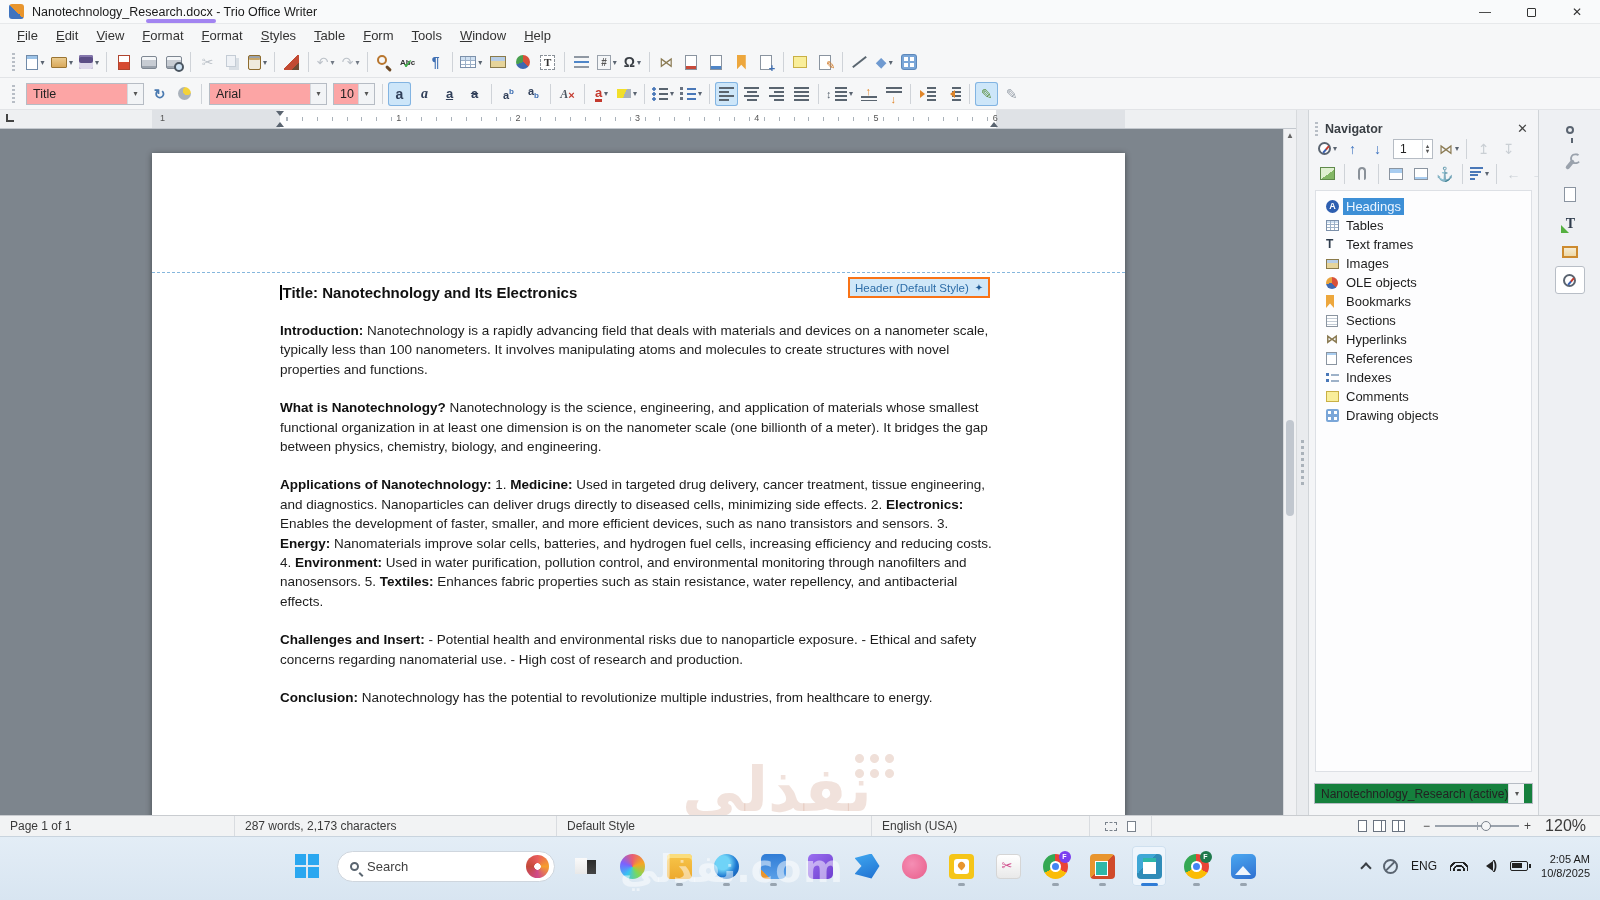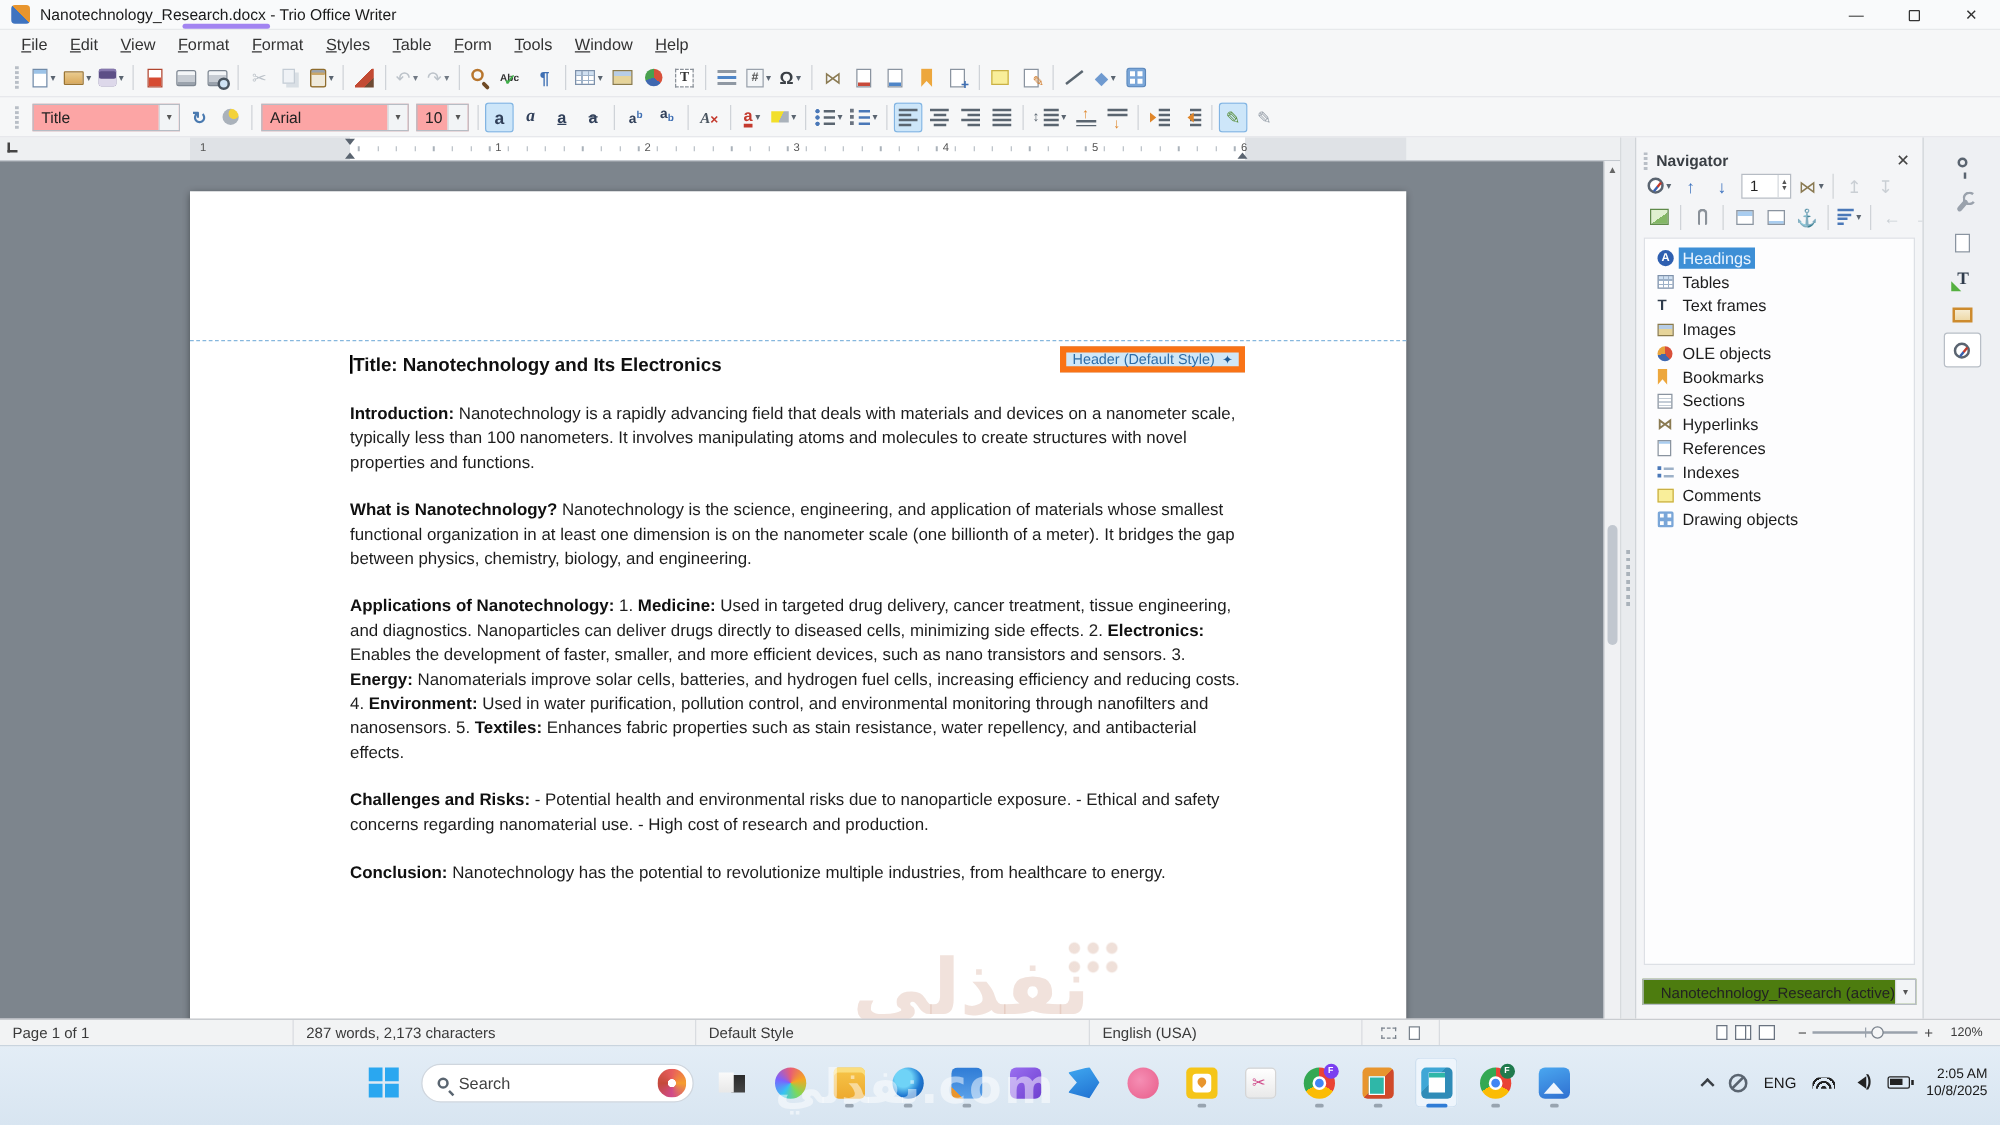"Header (Default Style)" #htag { border: 5px solid #f97316 -> 2px solid #f97316 }
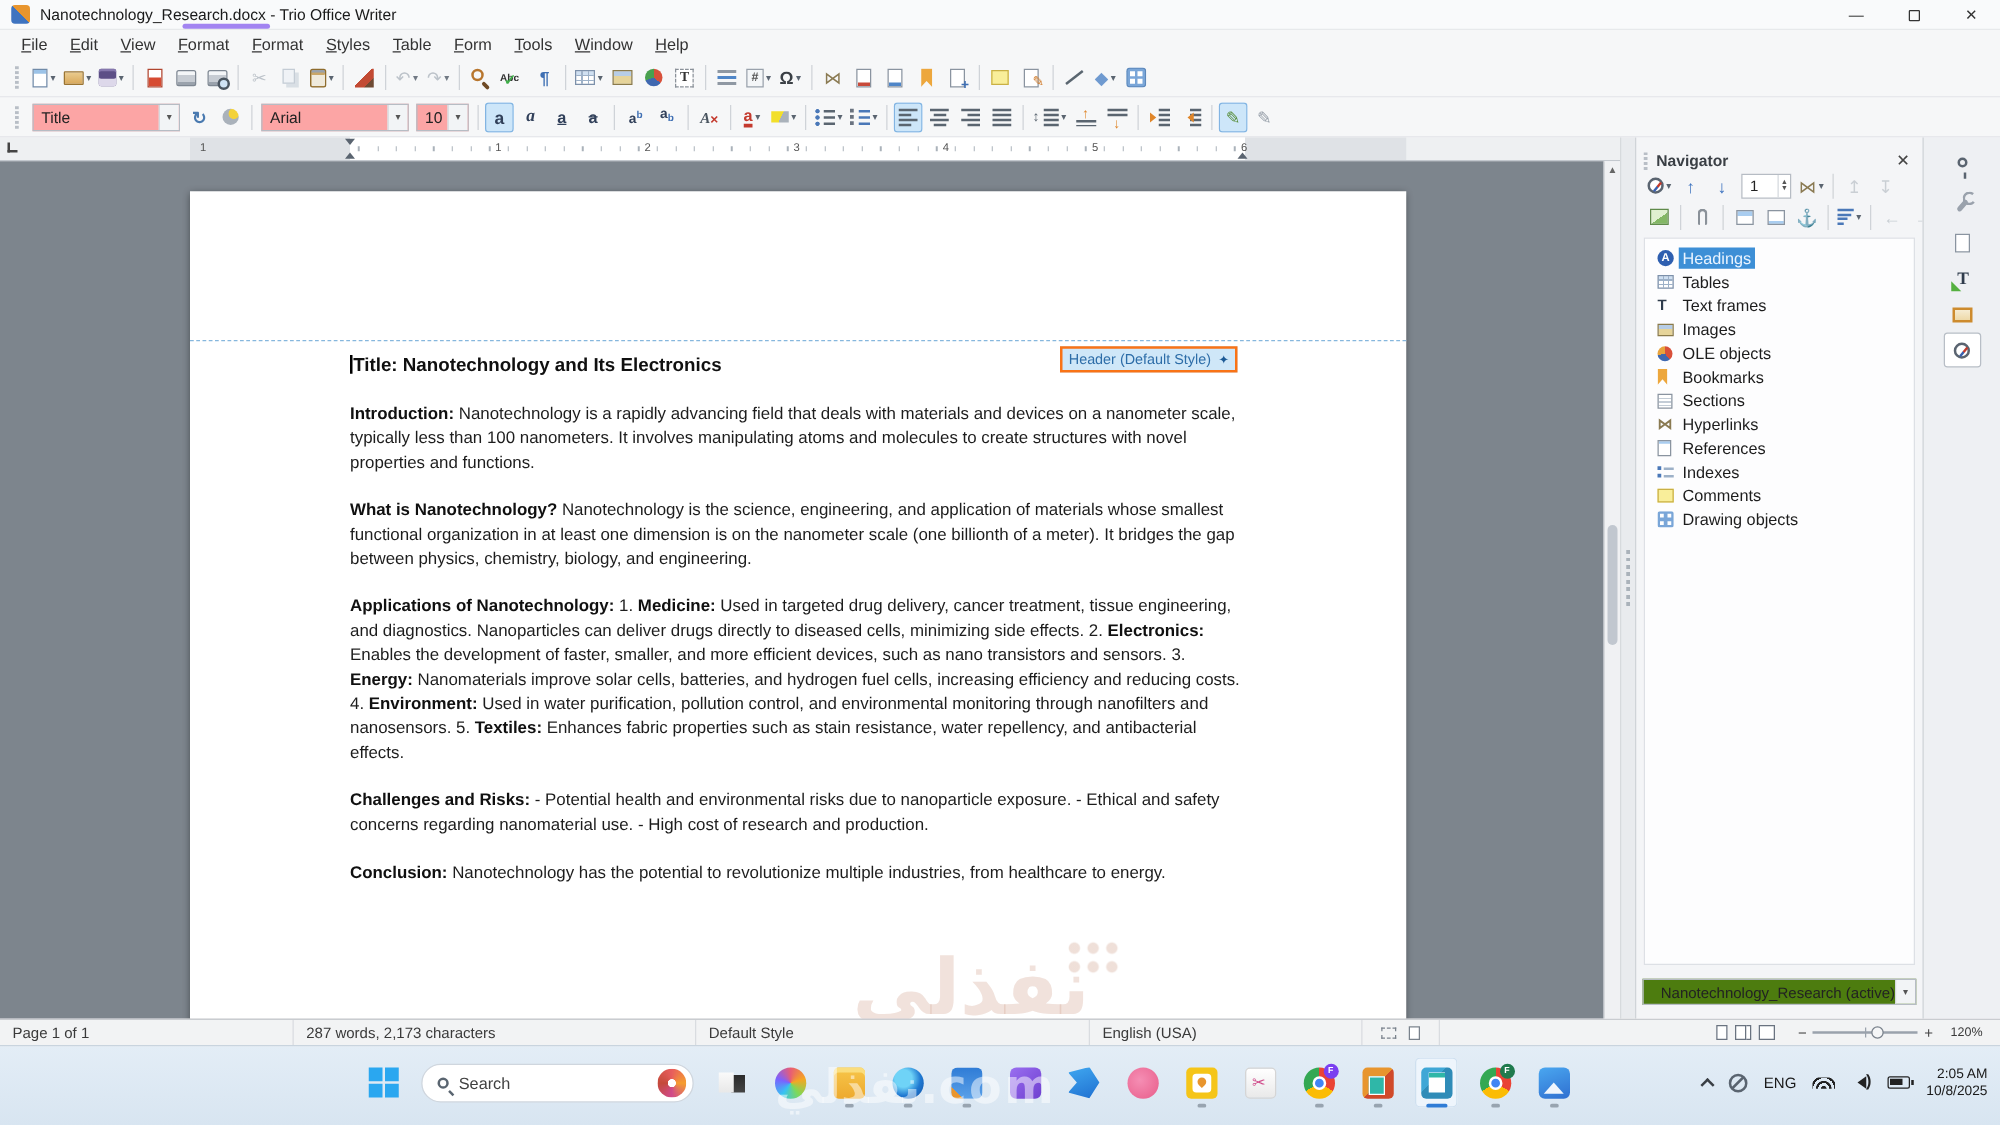"Challenges and Risks:" b { text: Risks -> Insert }
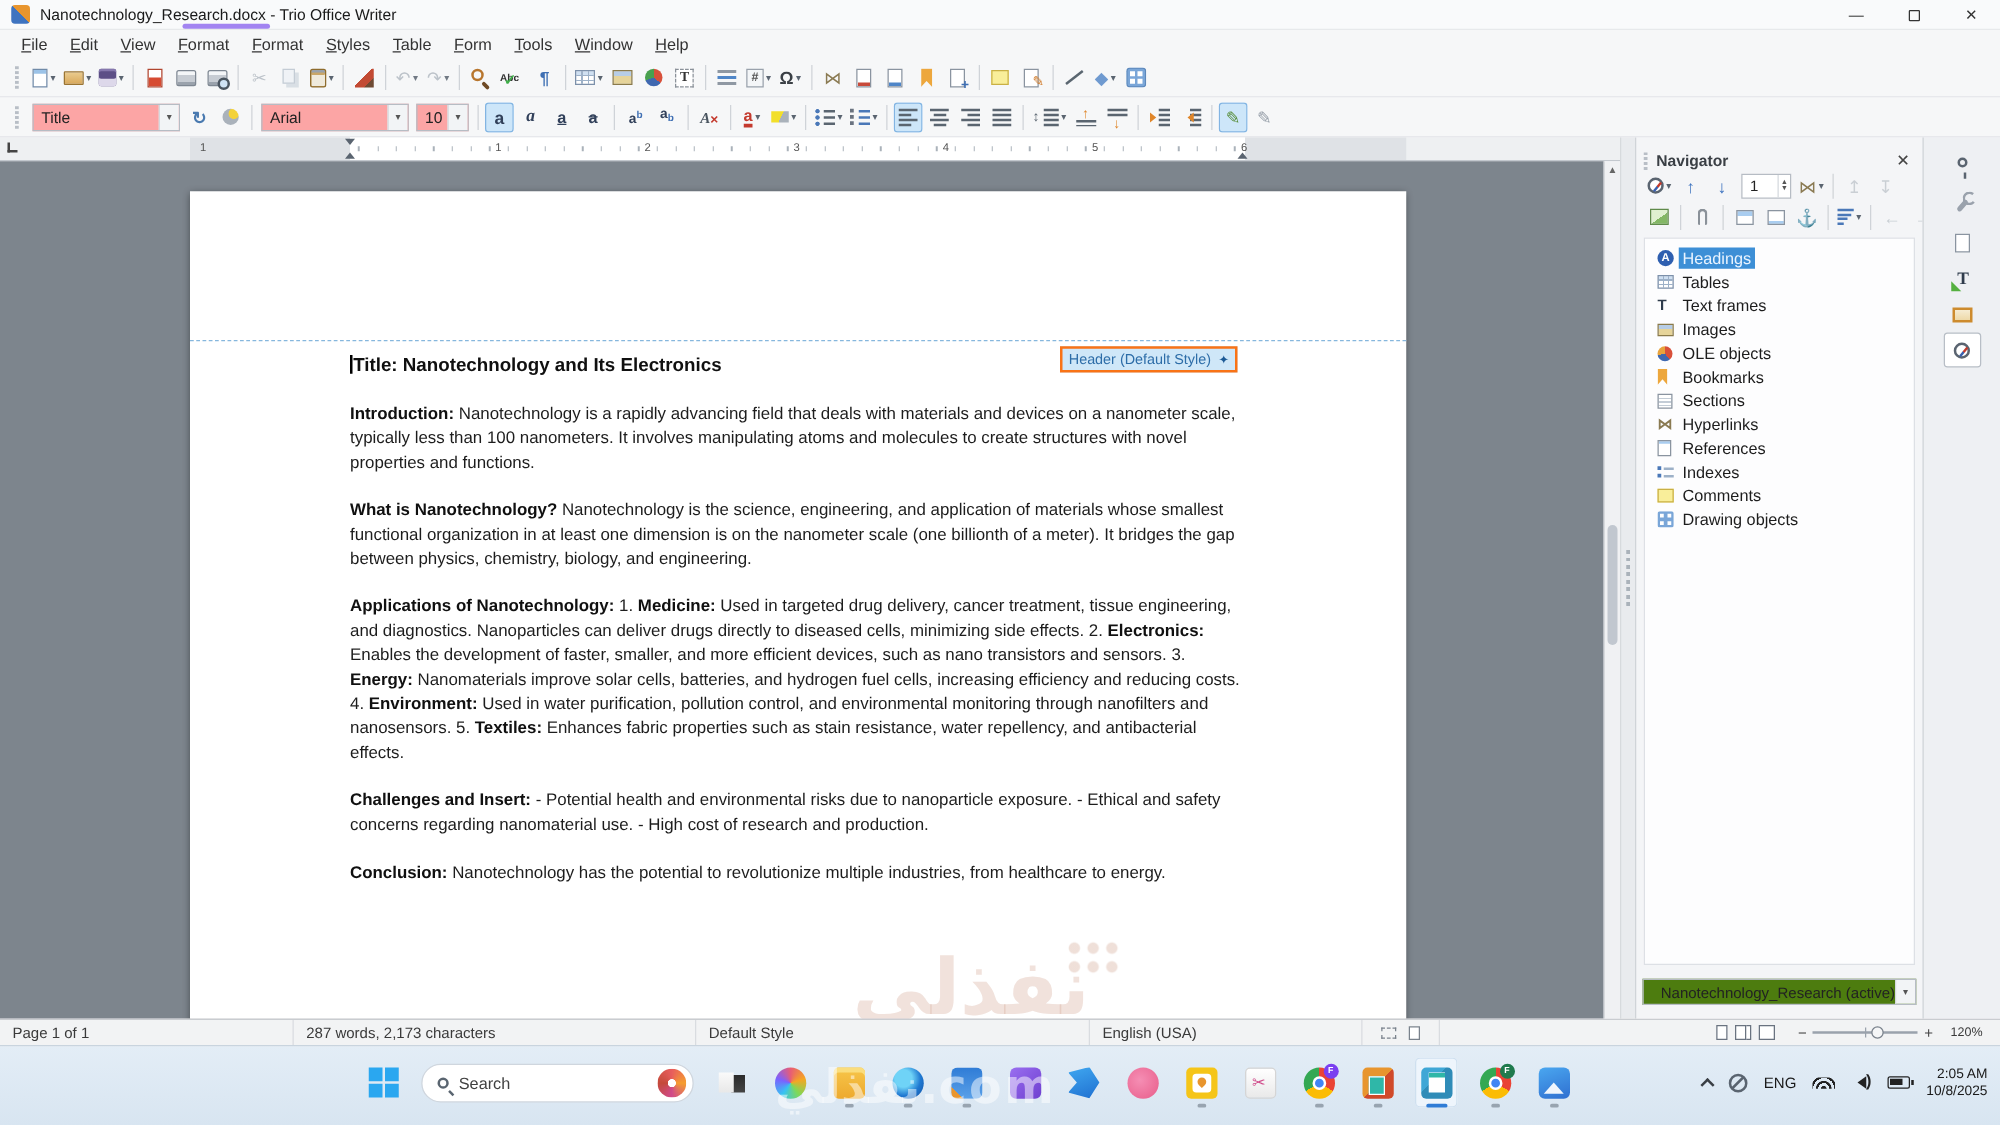"Nanotechnology_Research (active)" #nav-docsel { background: #4d7c0f -> #15803d; justify-content: flex-end -> flex-start }
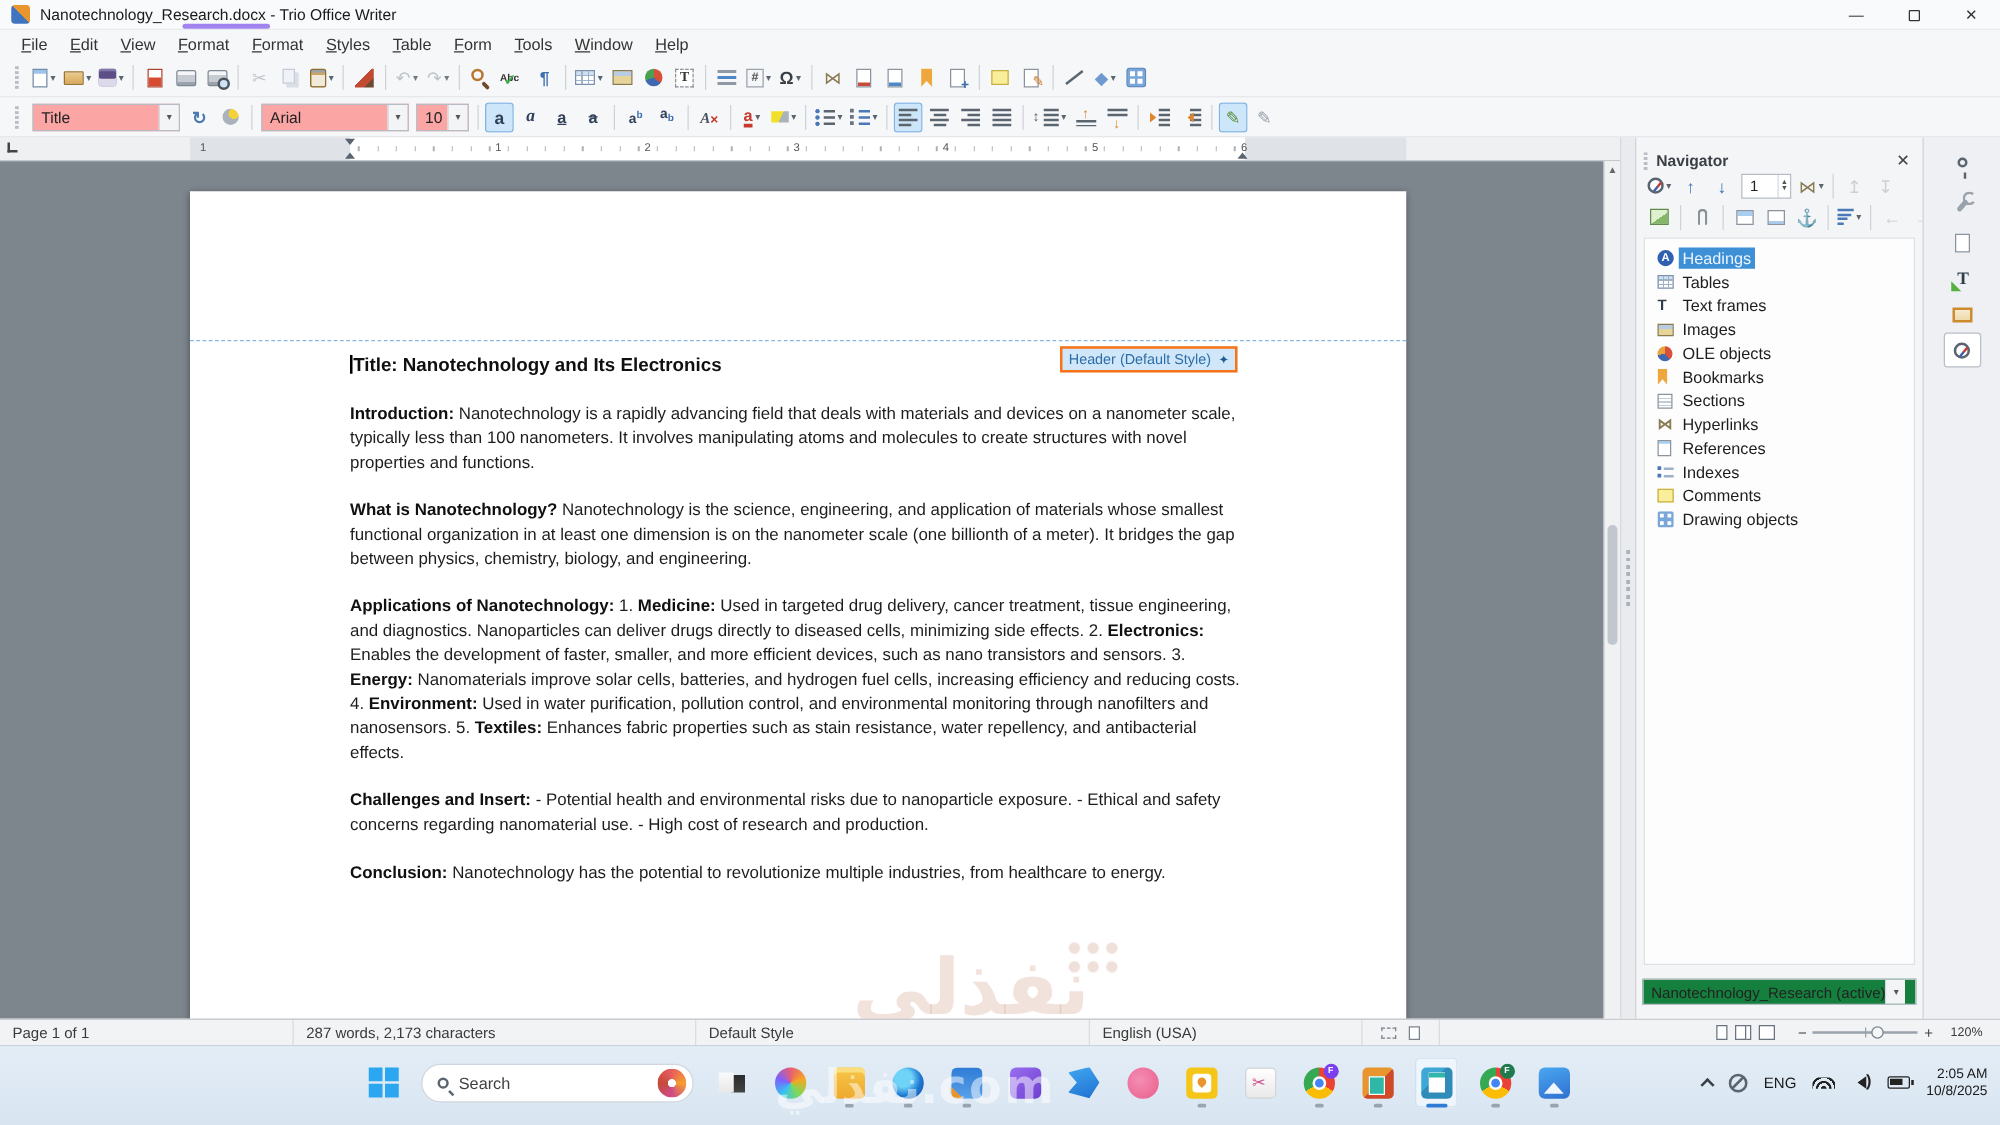"120%" #sb-zoom { font-size: 10px -> 16px }
